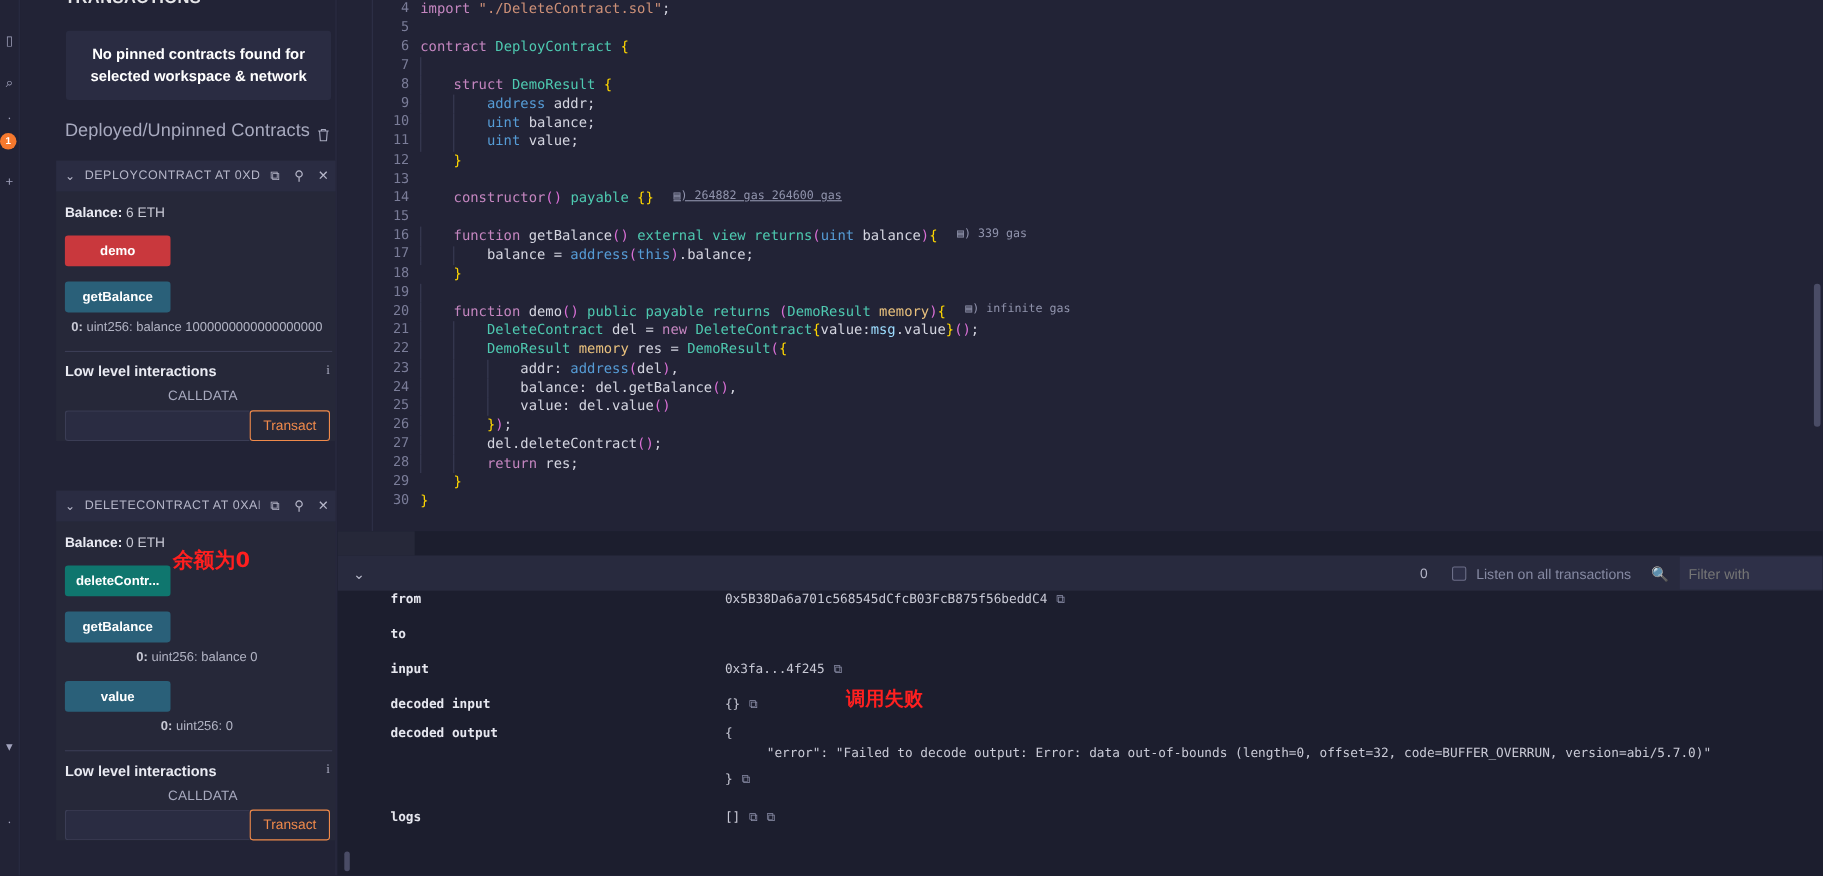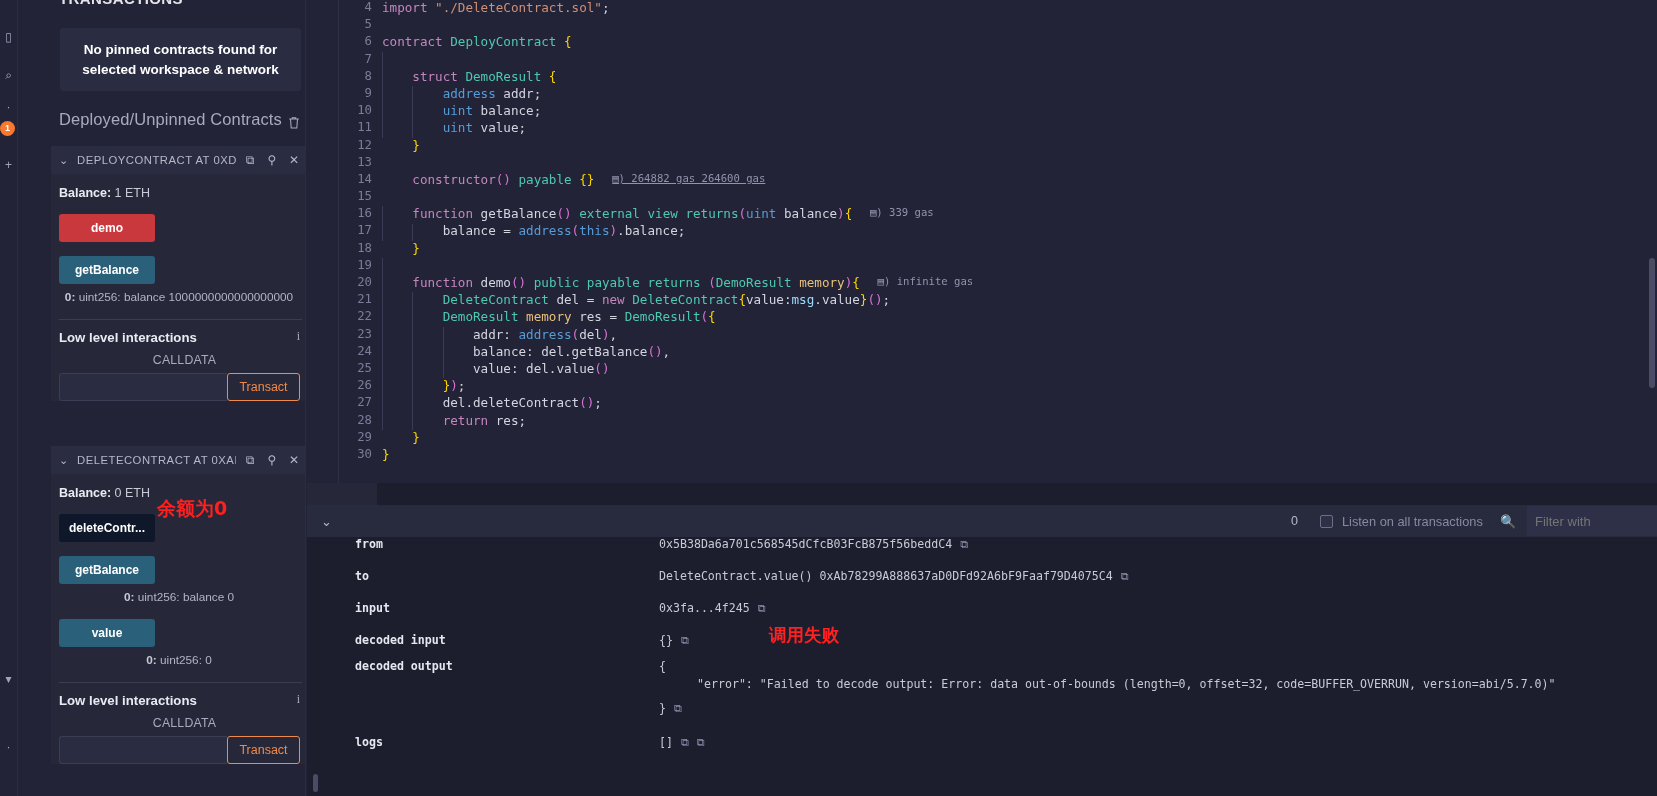"1 ETH" span { text: 1 -> 6 }
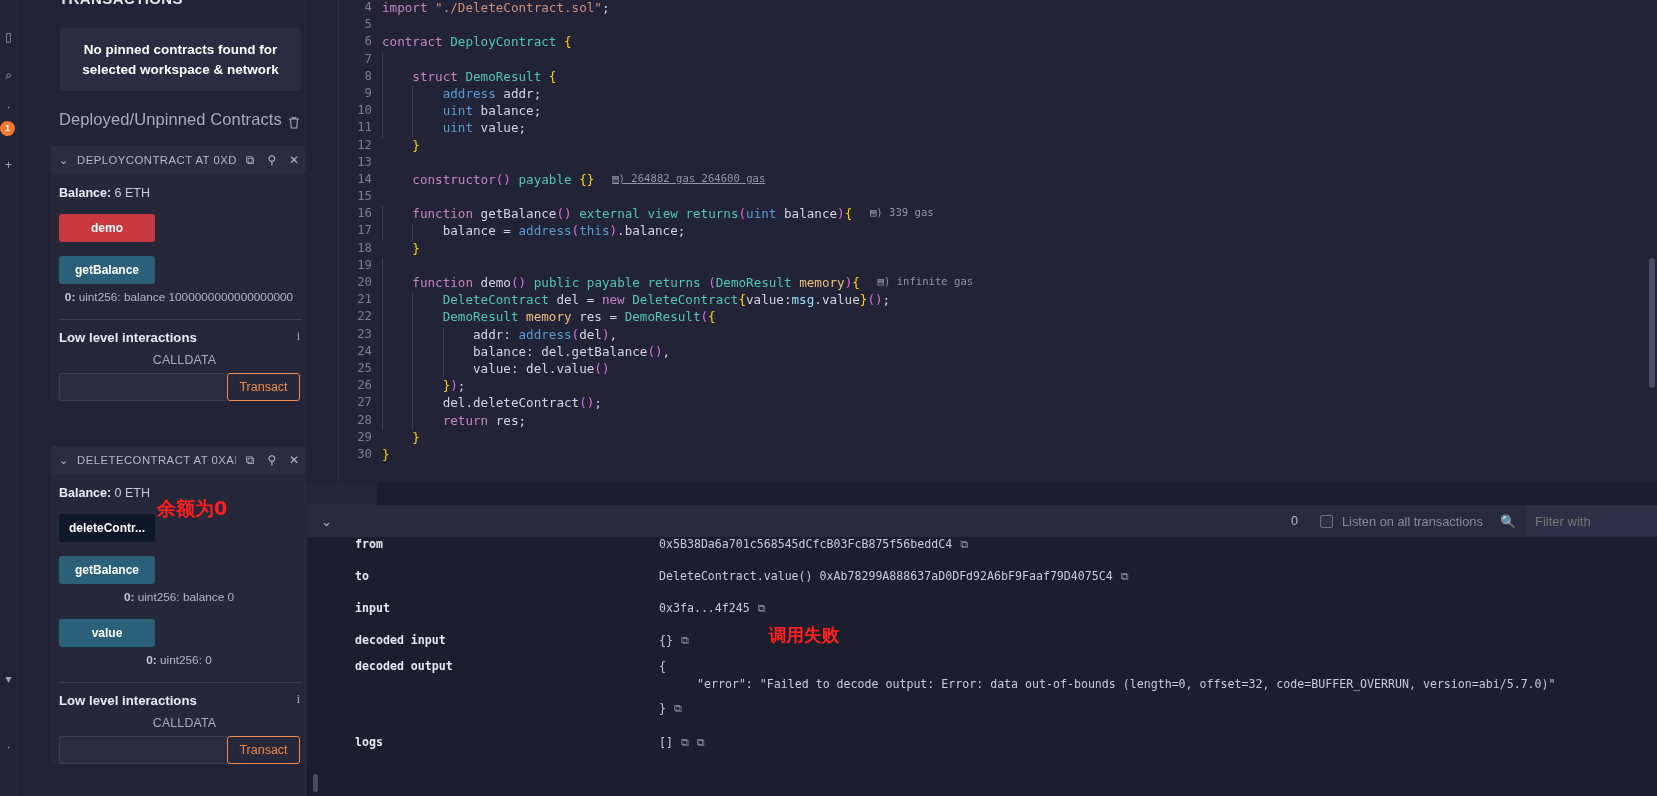"deleteContr..." .btn-orange { background: #0f172a -> #0f766e }
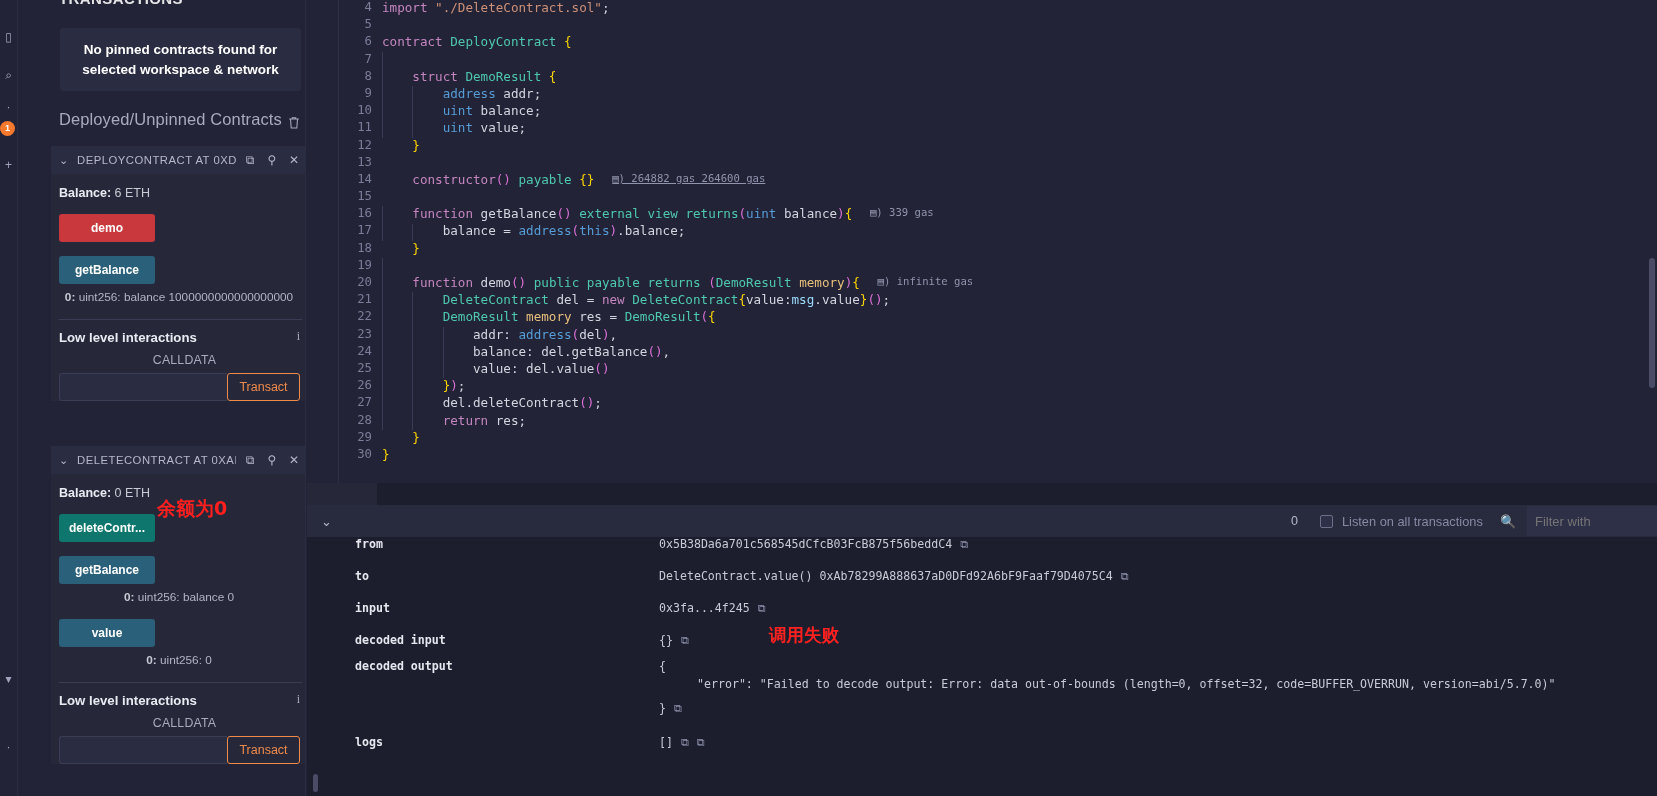"DeleteContract.value()" span.tval { html: <span>DeleteContract.value() 0xAb78299A888637aD0DFd92A6bF9Faaf79D4075C4<span>⧉</span></span> -> none }
